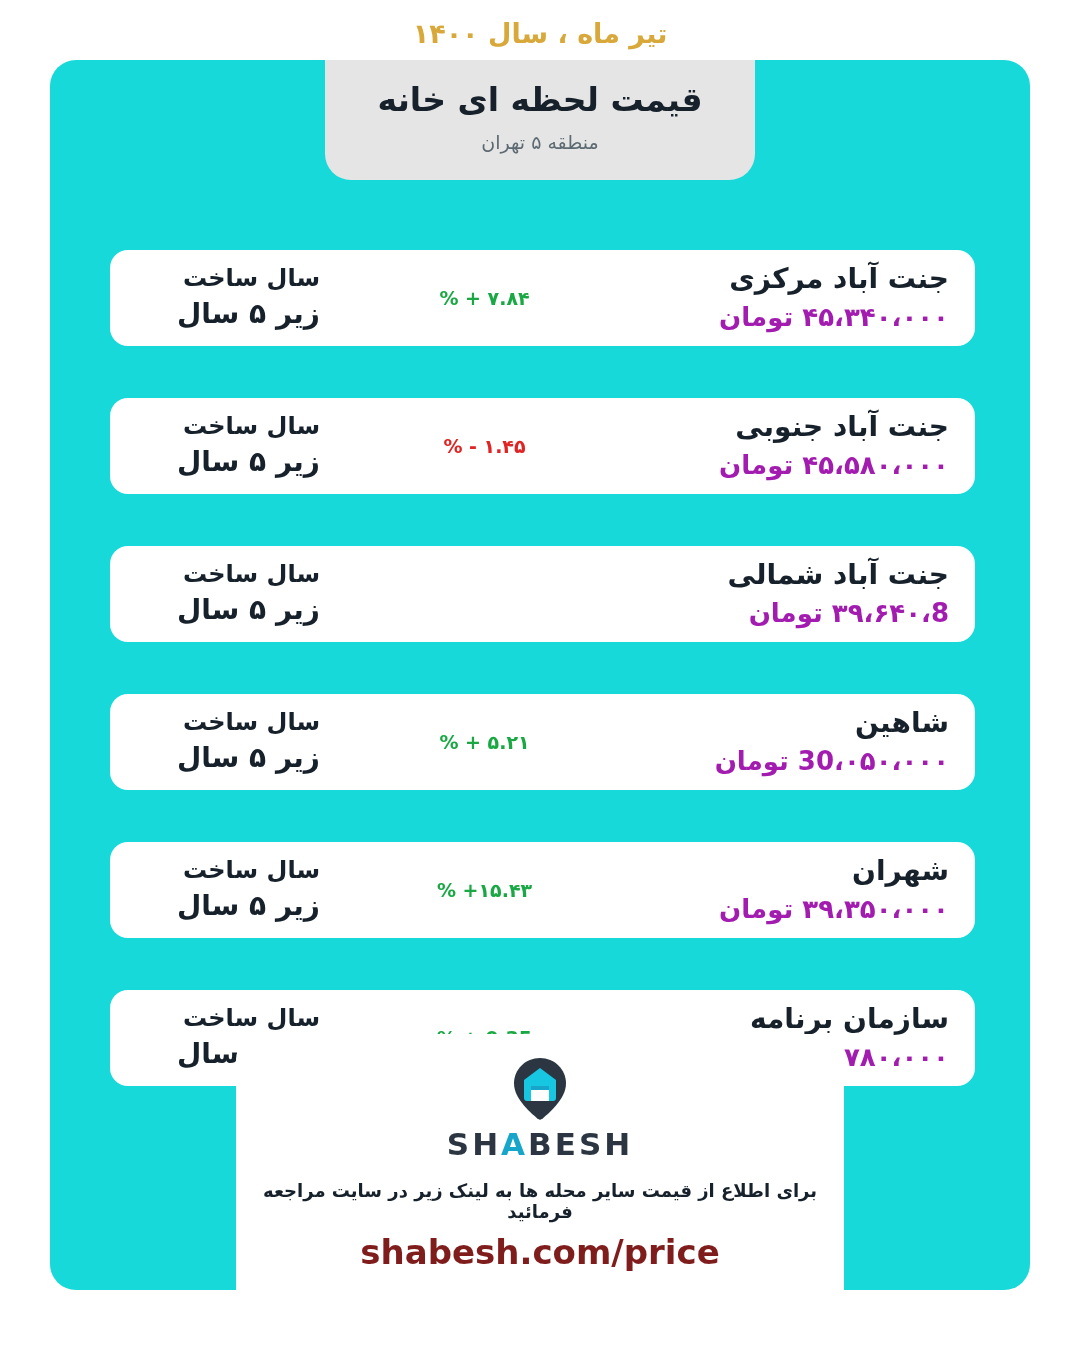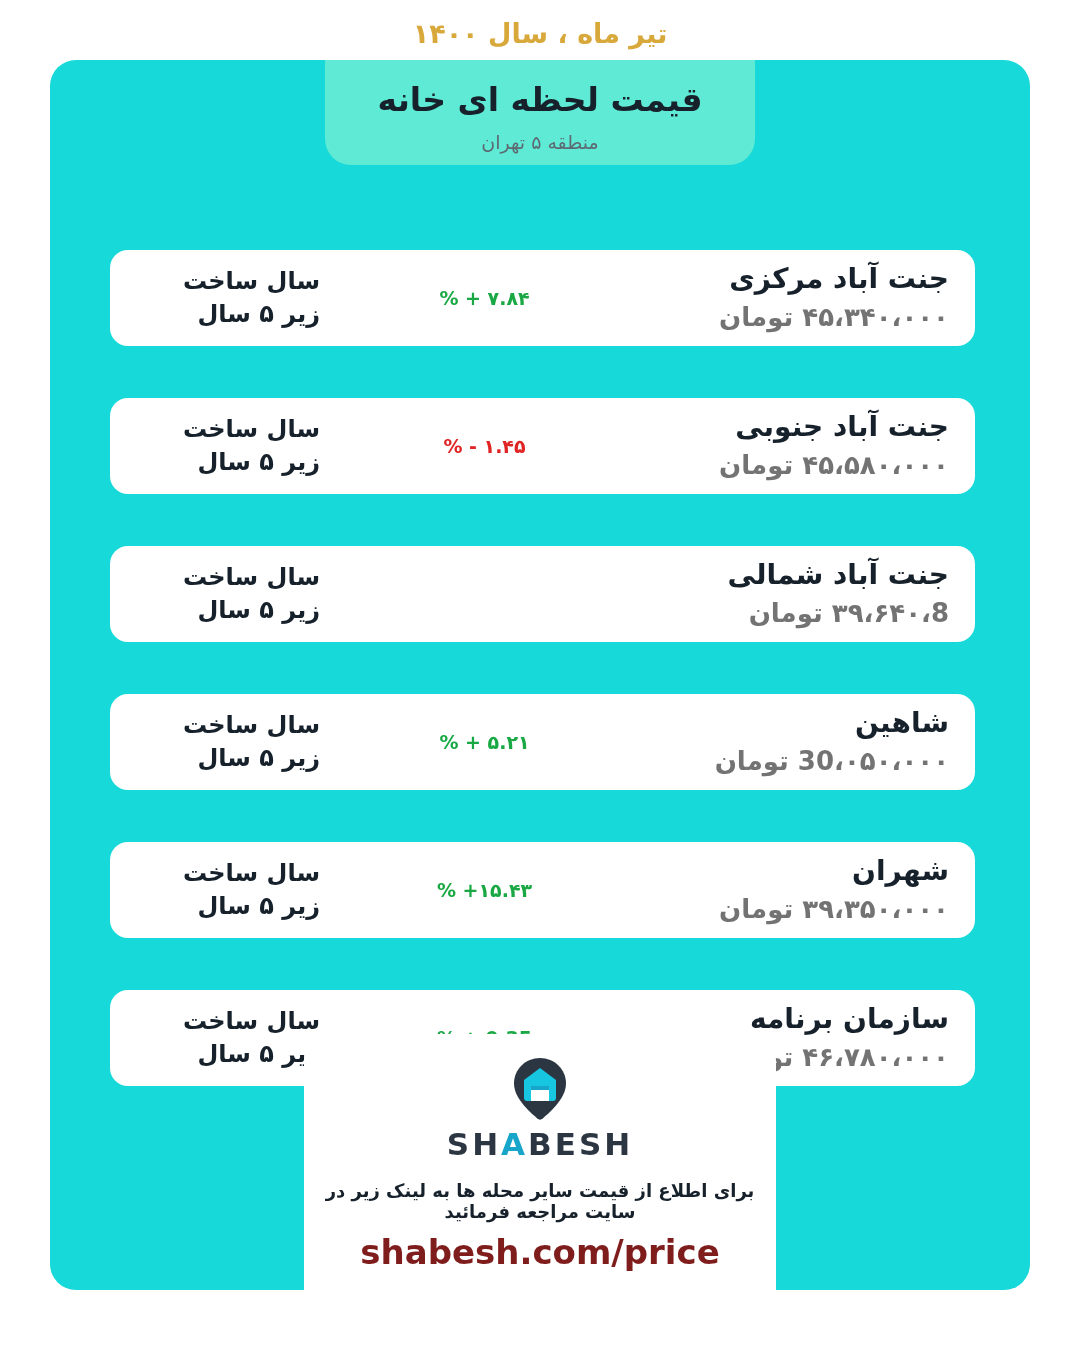"قیمت لحظه ای خانه" .header-panel { background: #5eead4 -> #e5e5e5; padding: 18px 20px 12px -> 18px 20px 27px }
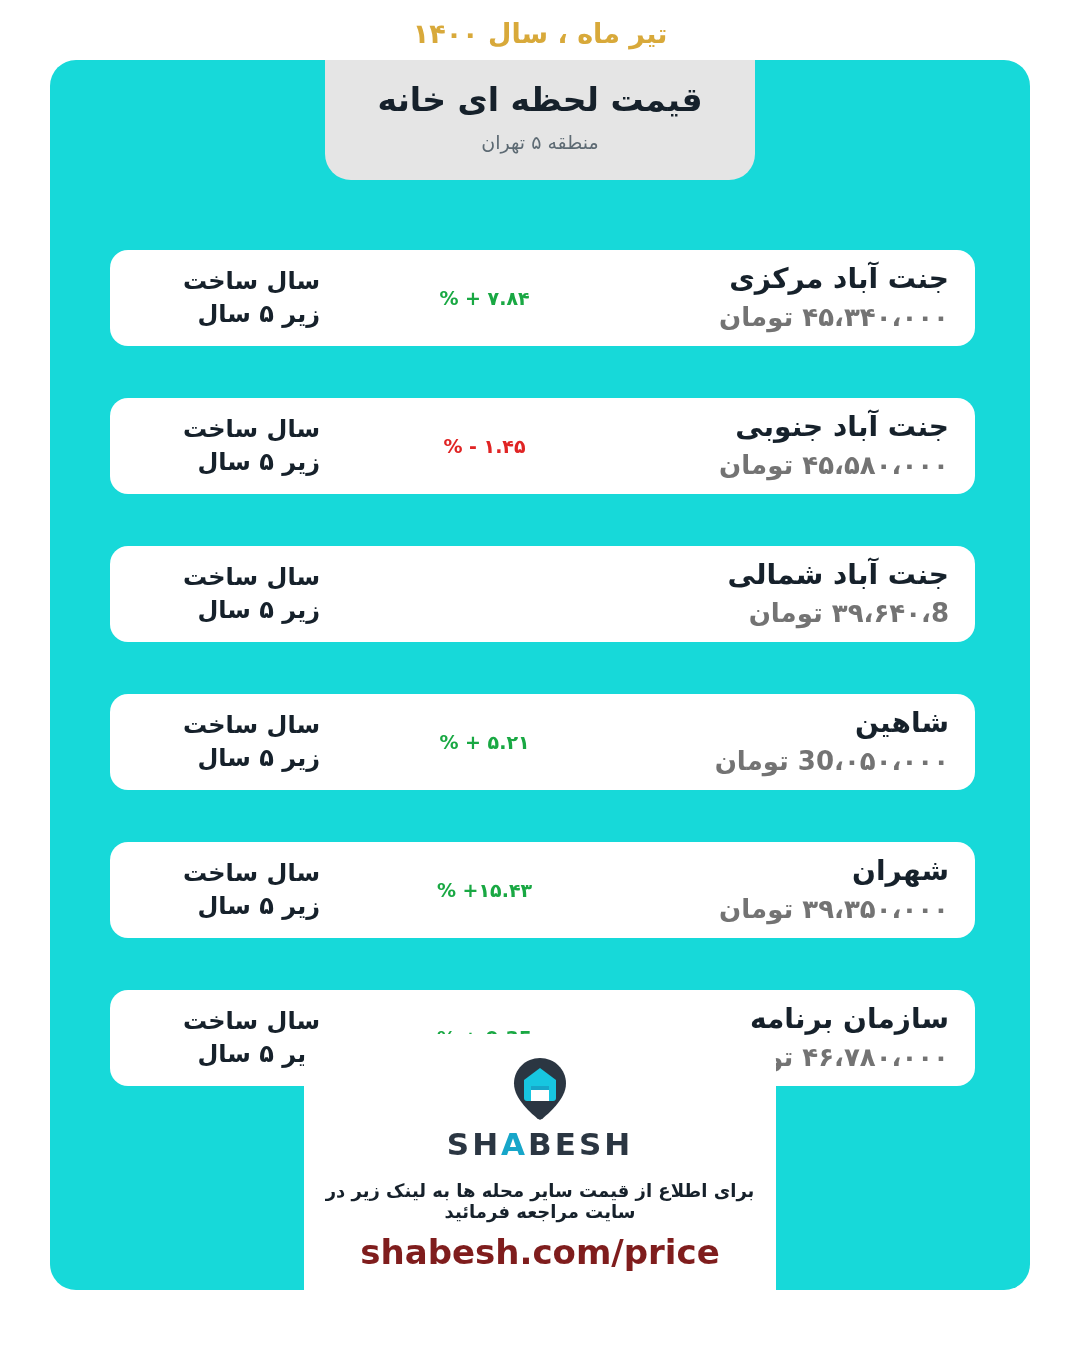"زیر ۵ سال" .row .build-value { font-size: 24px -> 28px }
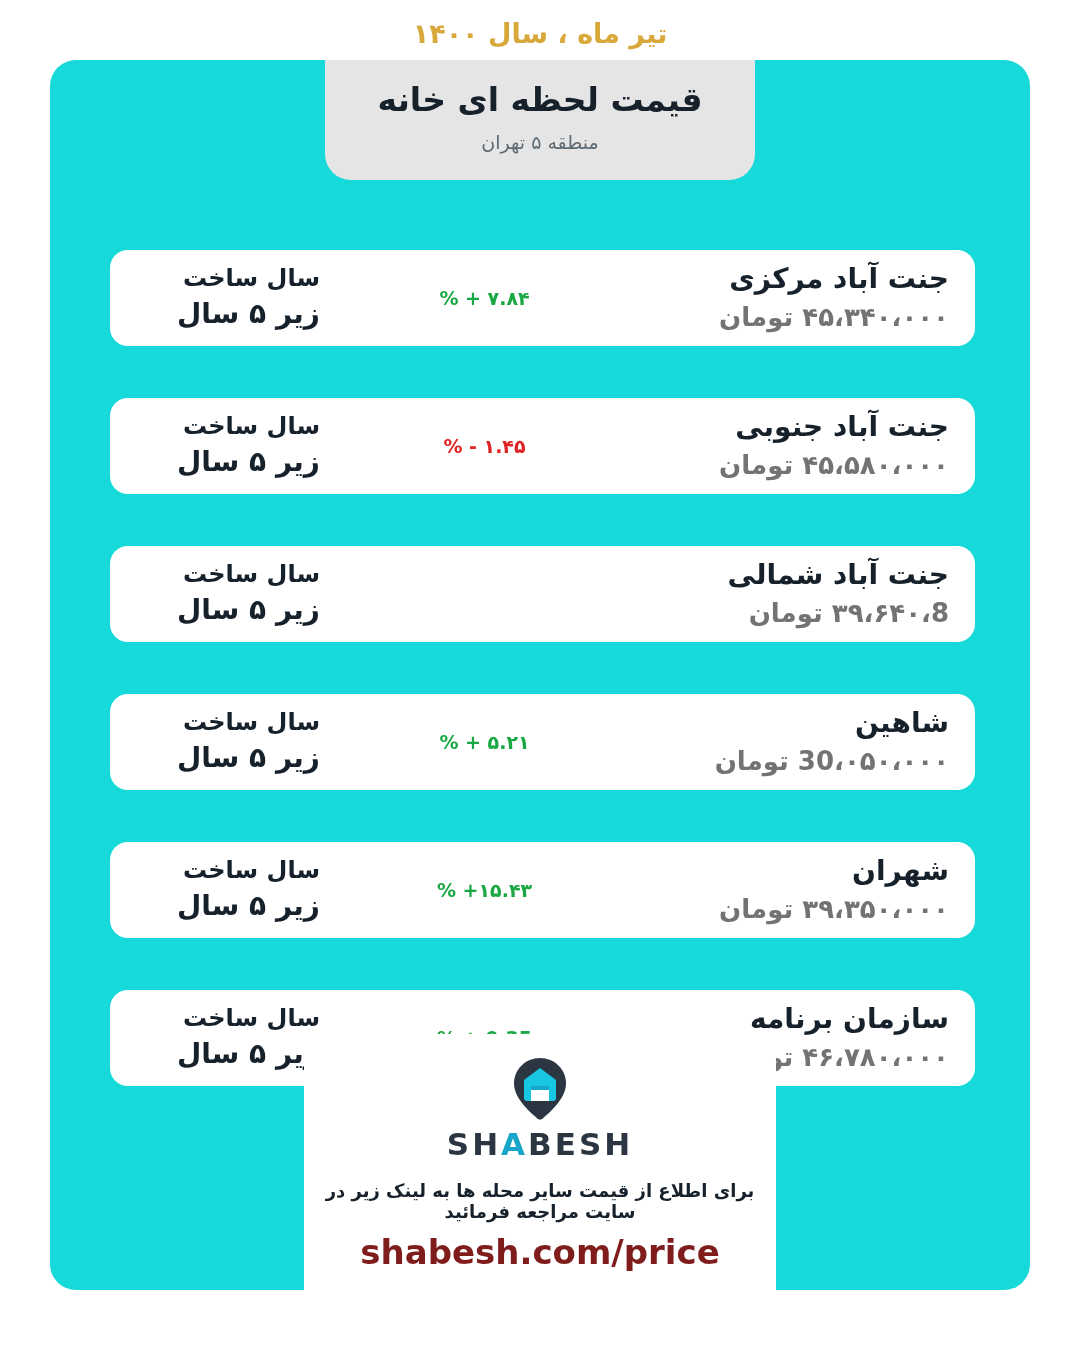"۴۵،۳۴۰،۰۰۰ تومان" .row .price { color: #737373 -> #a21caf }
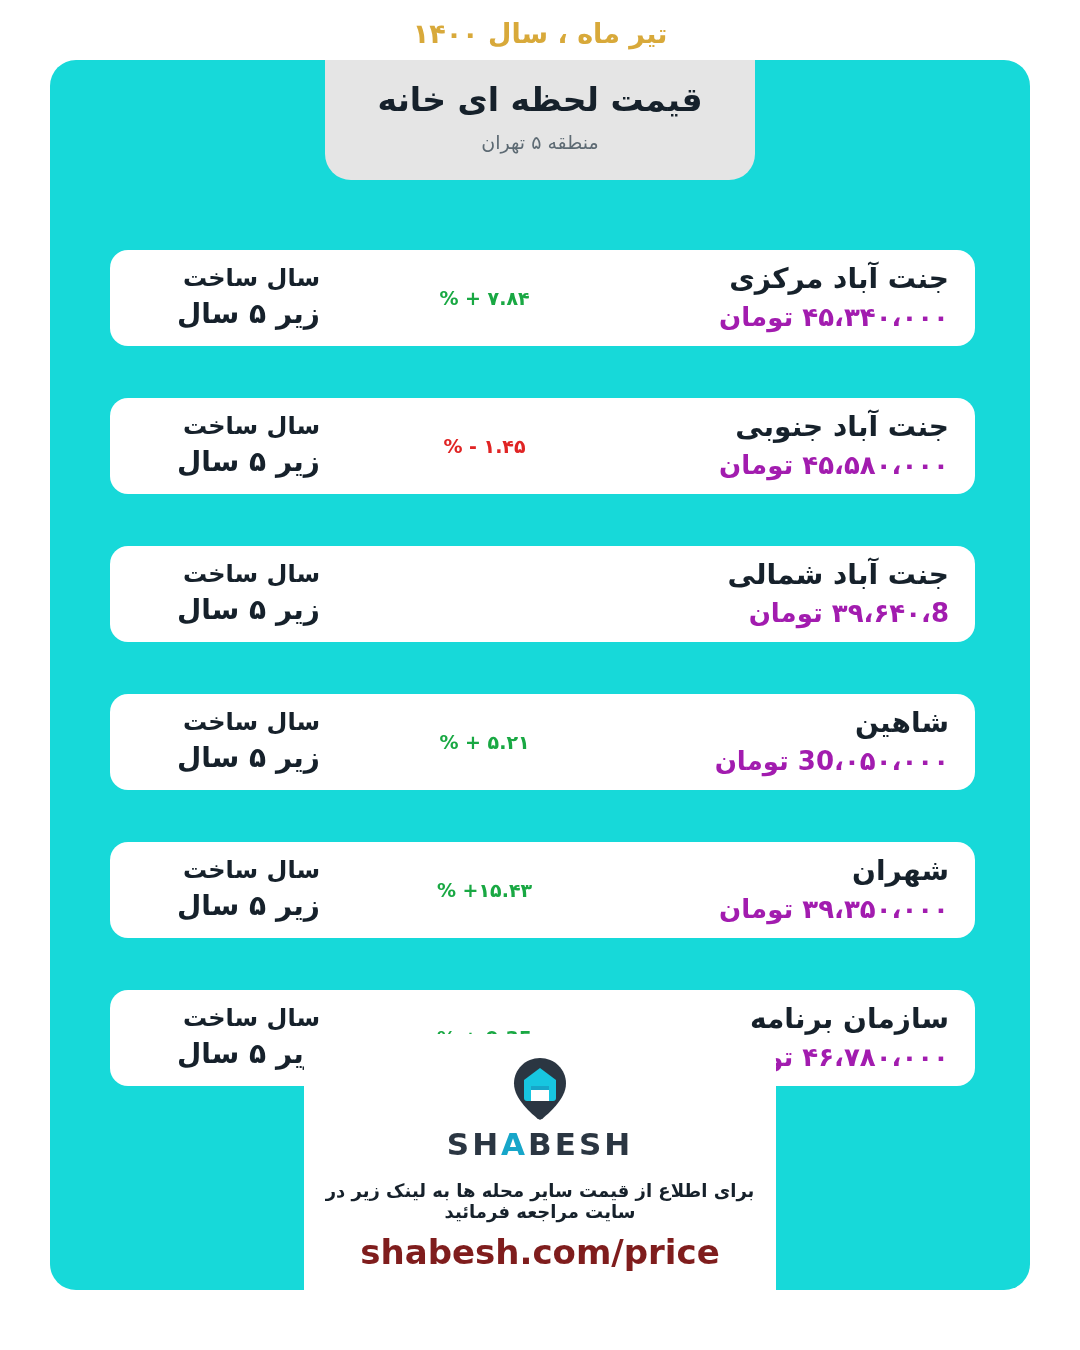"SHABESH" .footer-panel { width: 472px -> 608px }
